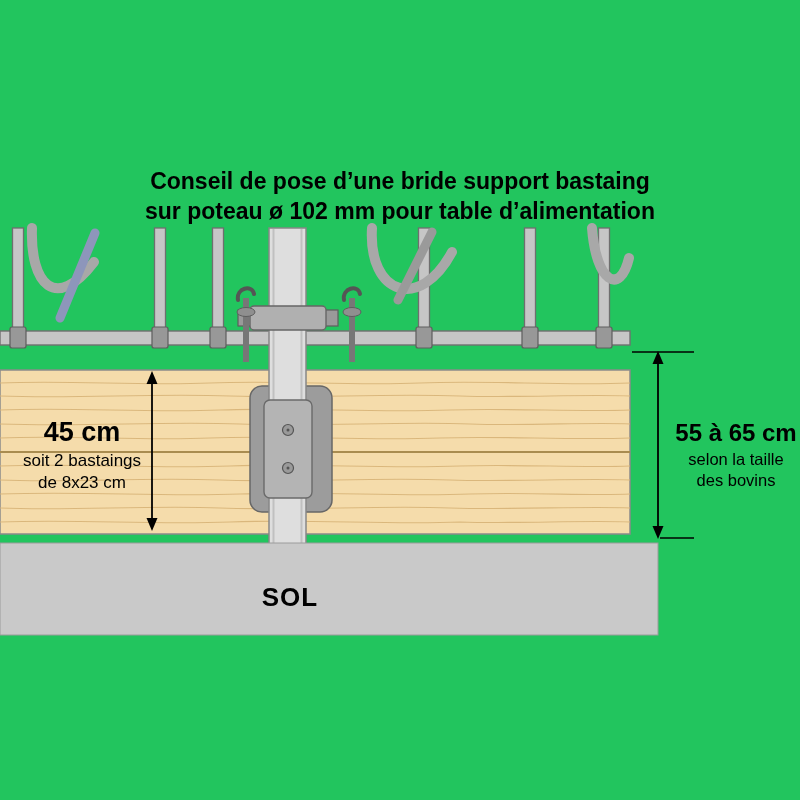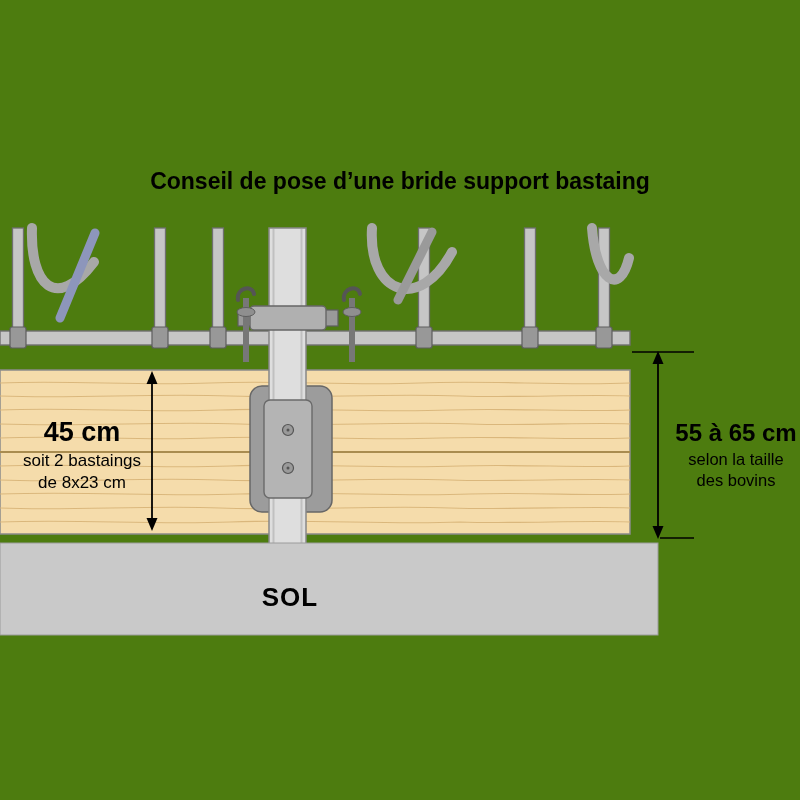"Conseil de pose d’une bride" .page { background: #4d7c0f -> #22c55e }
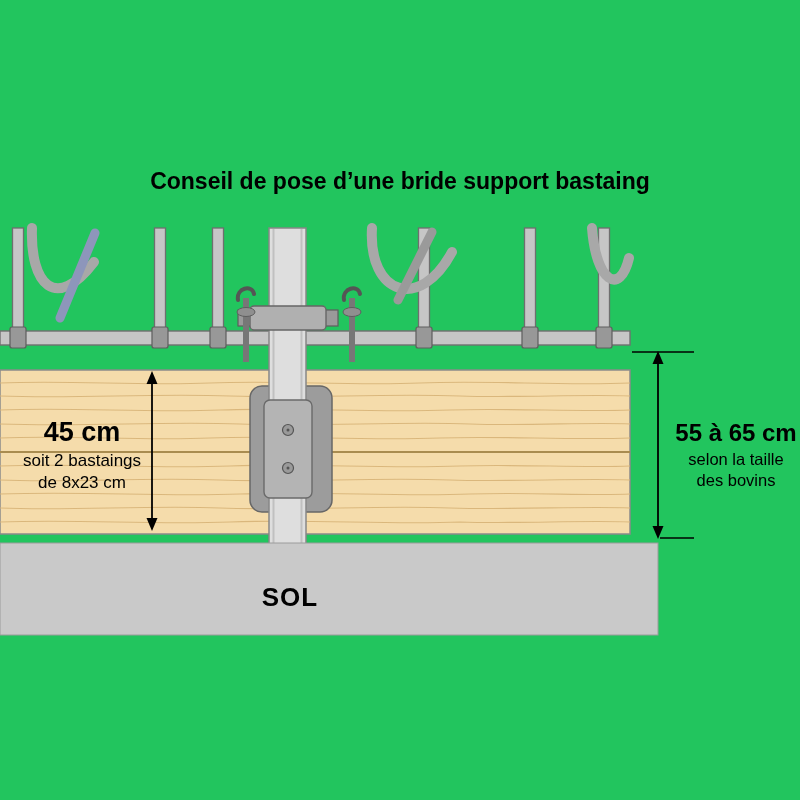"sur poteau ø 102 mm" div { html: none -> <div>sur poteau ø 102 mm pour table d’alimentation</div> }
